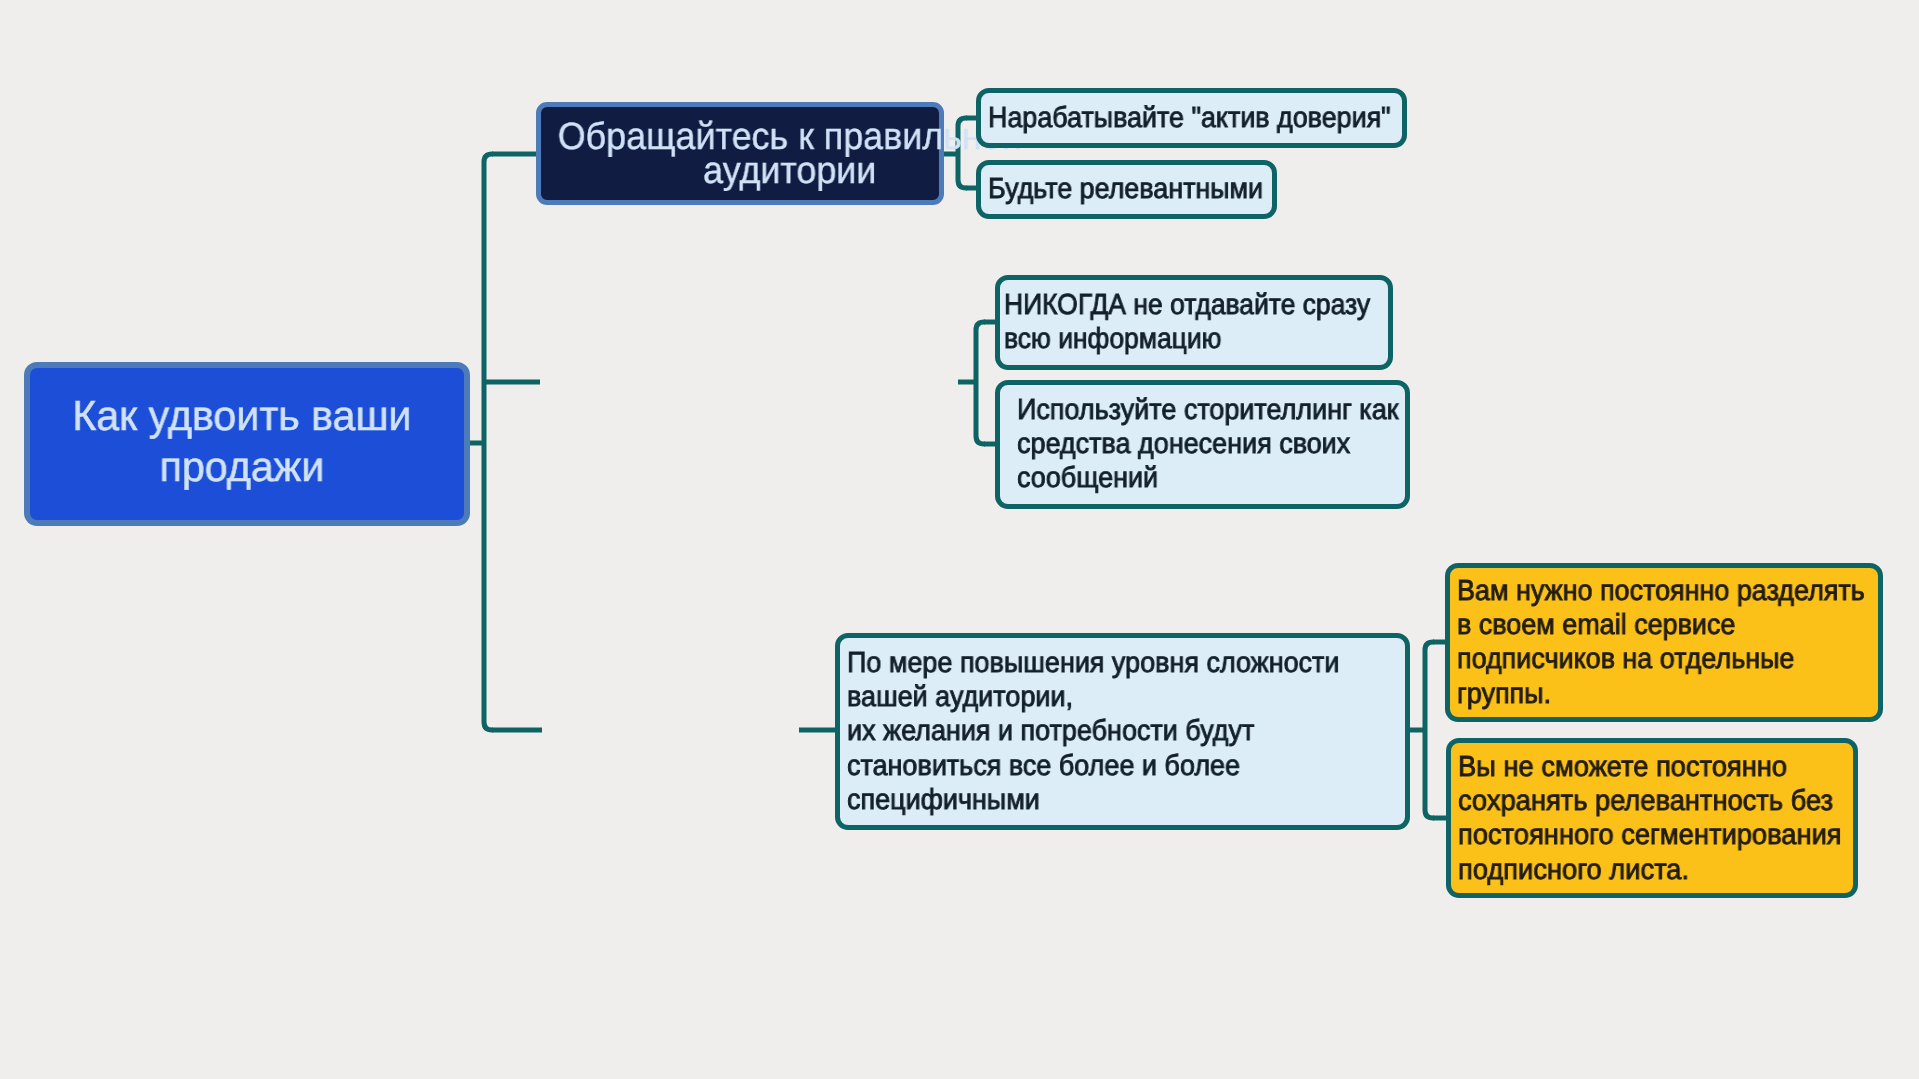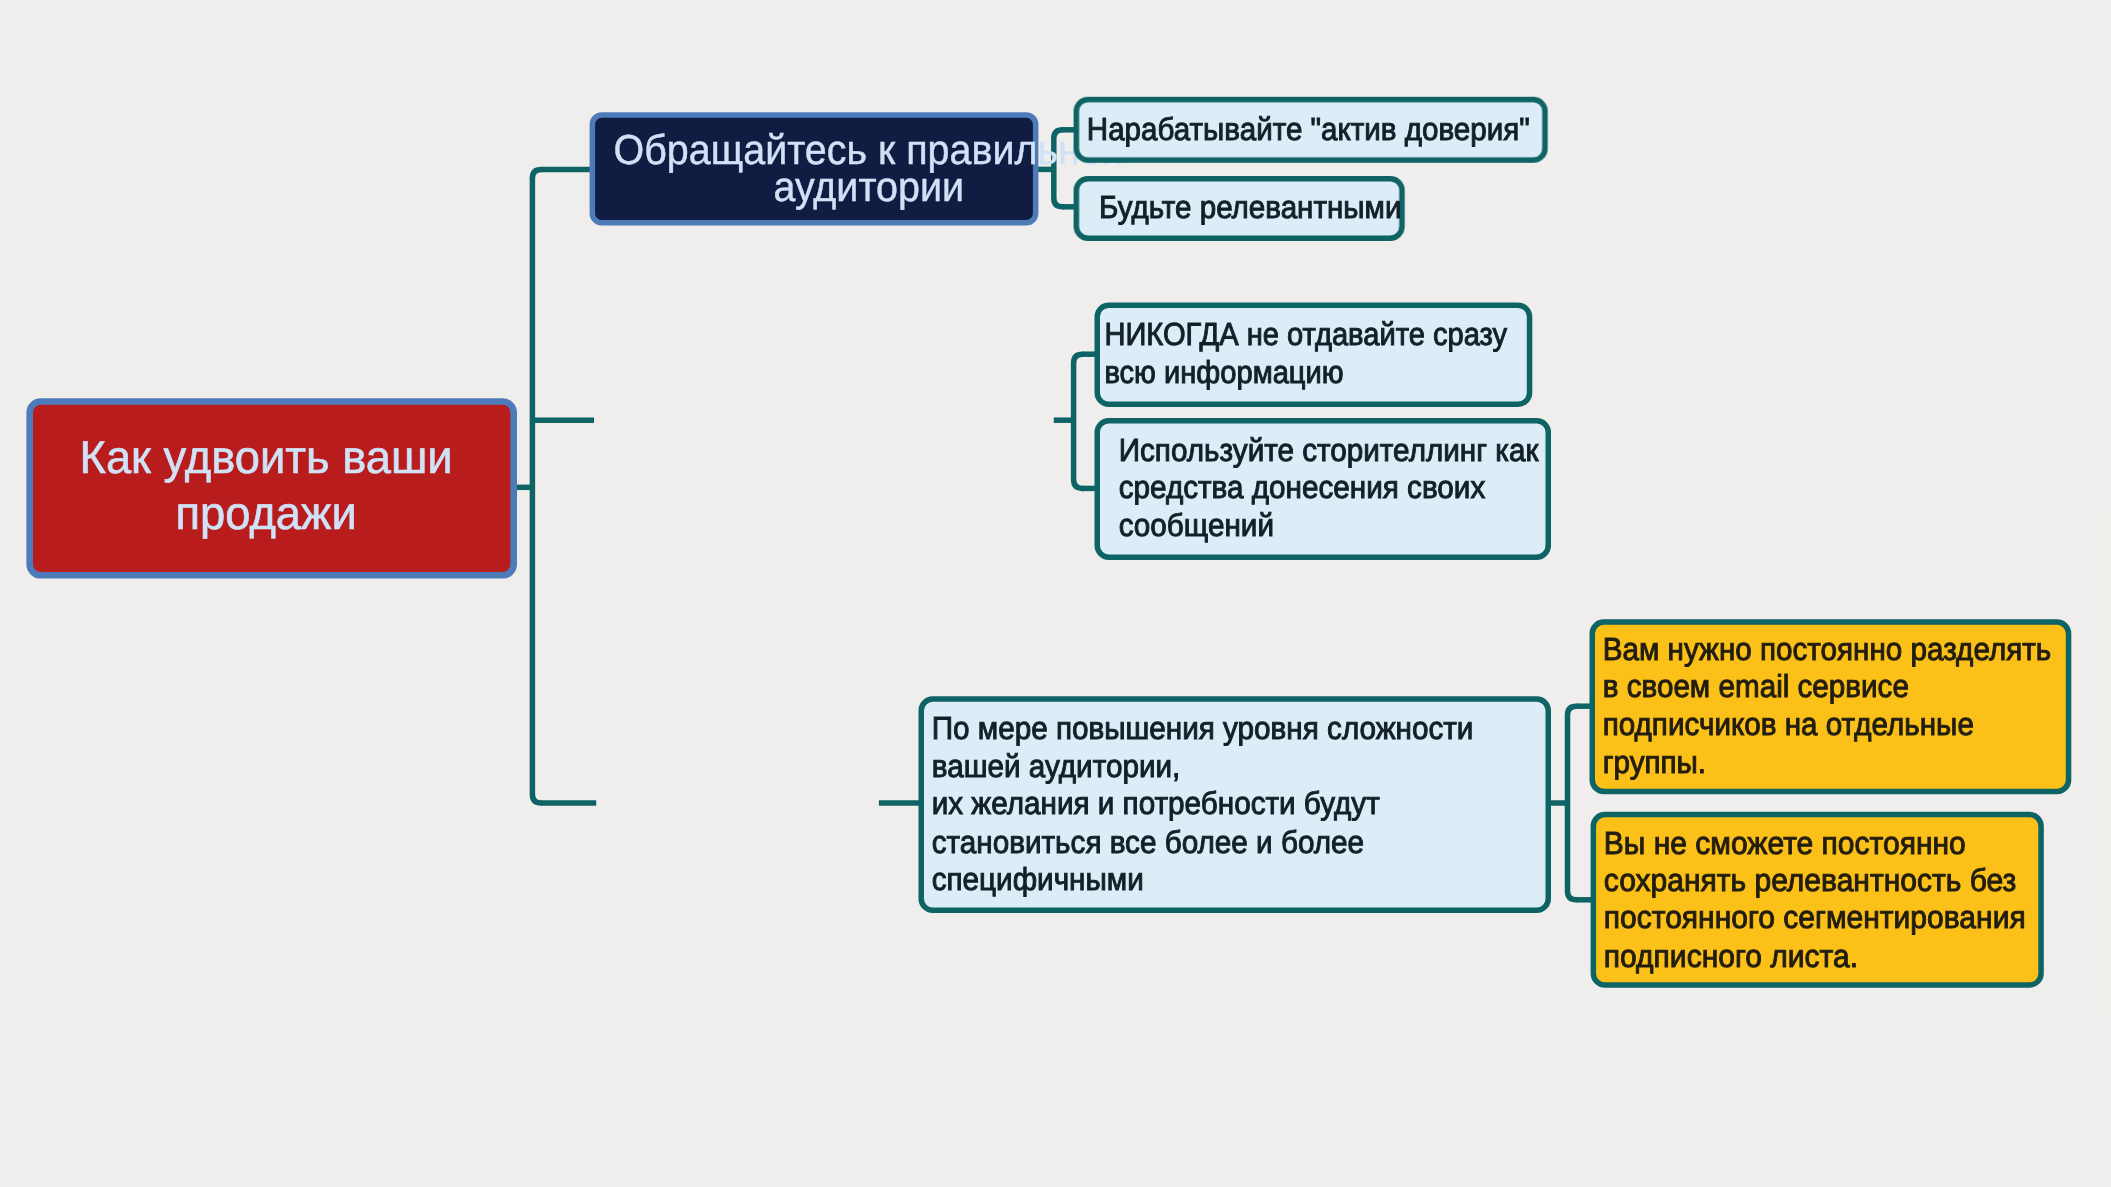"Будьте релевантными" div.txt { padding-left: 18px -> 7px }
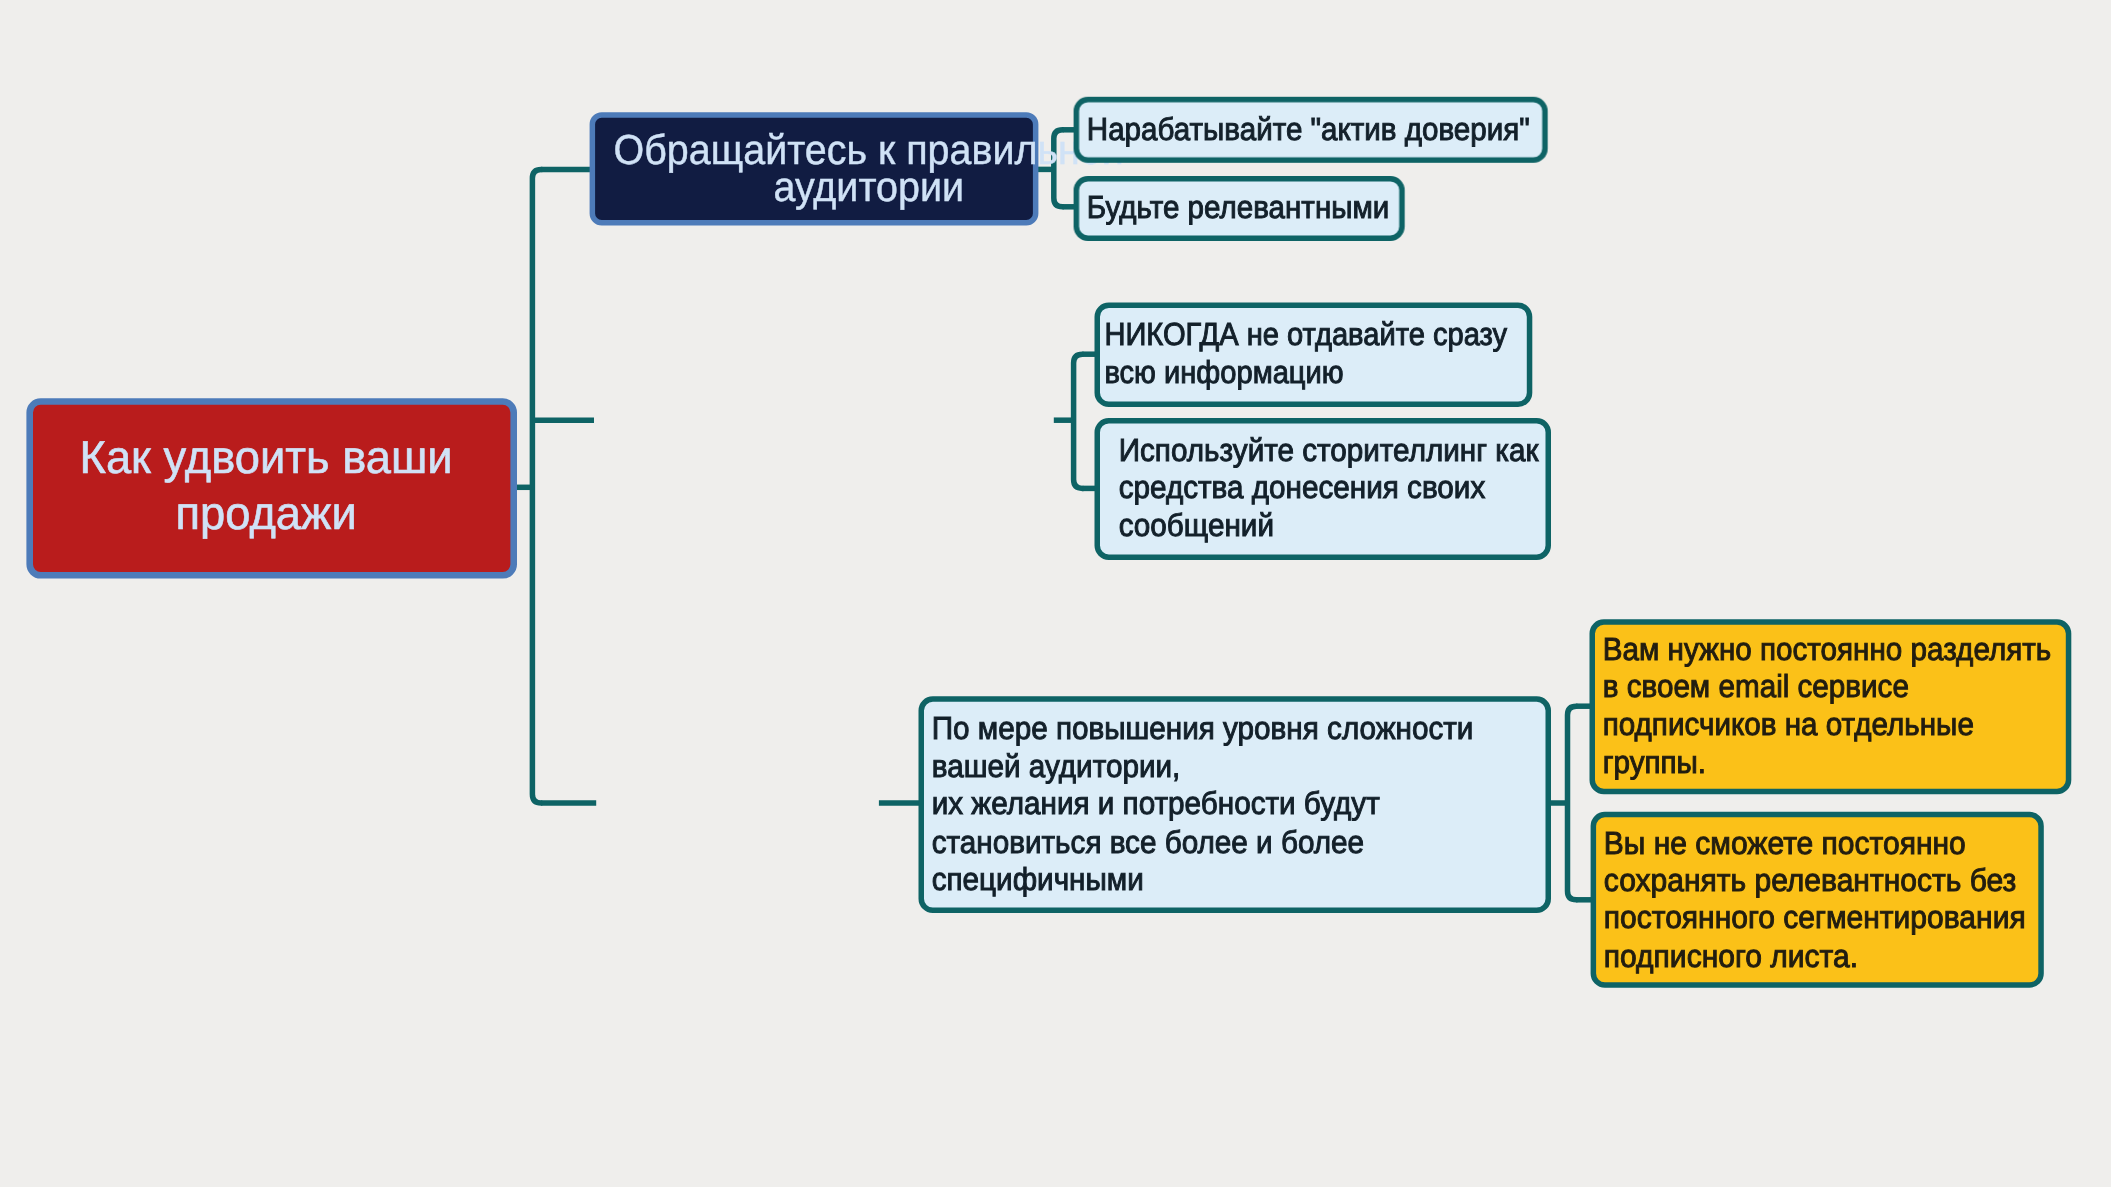"Как удвоить ваши" .n-root { background: #b91c1c -> #1d4ed8 }
